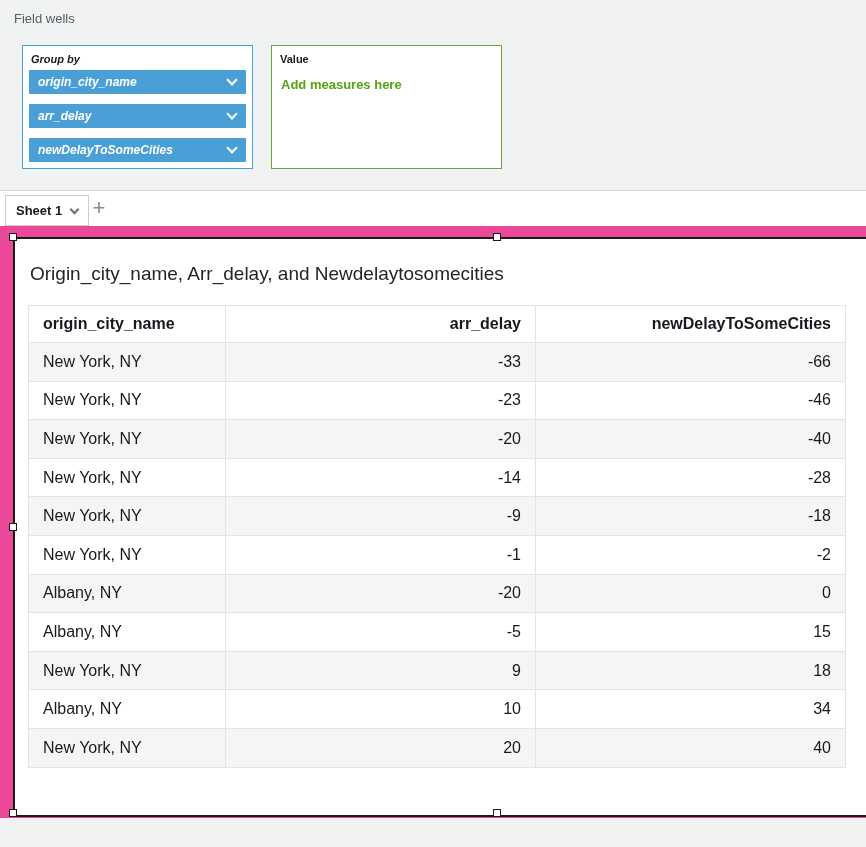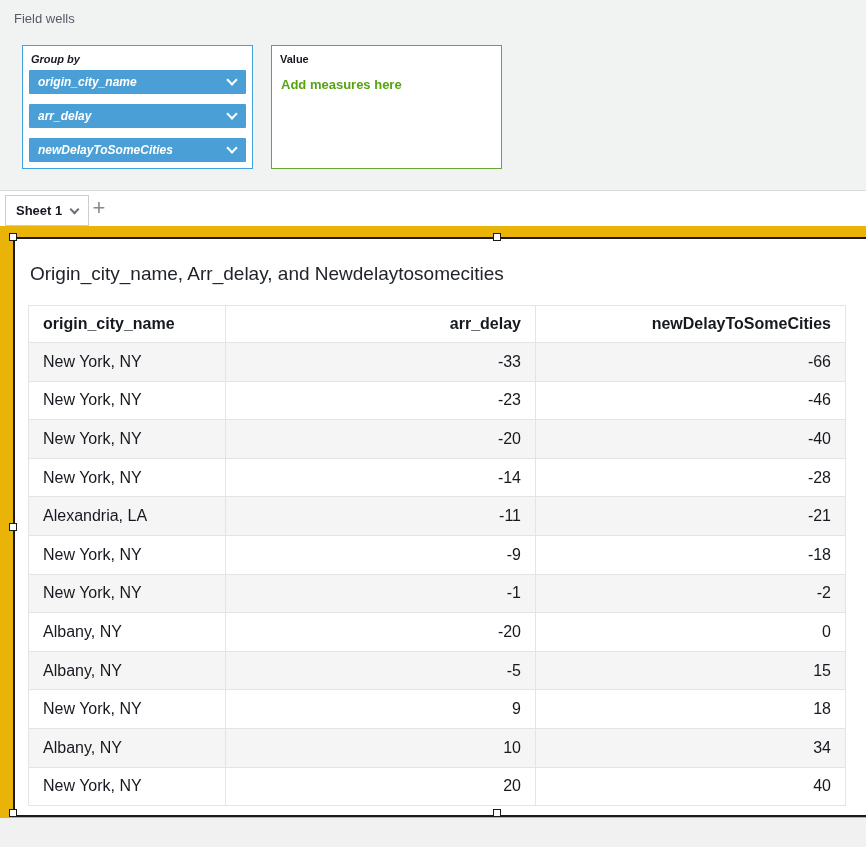"Origin_city_name, Arr_delay, and" .canvas { background: #eab308 -> #ec4899 }
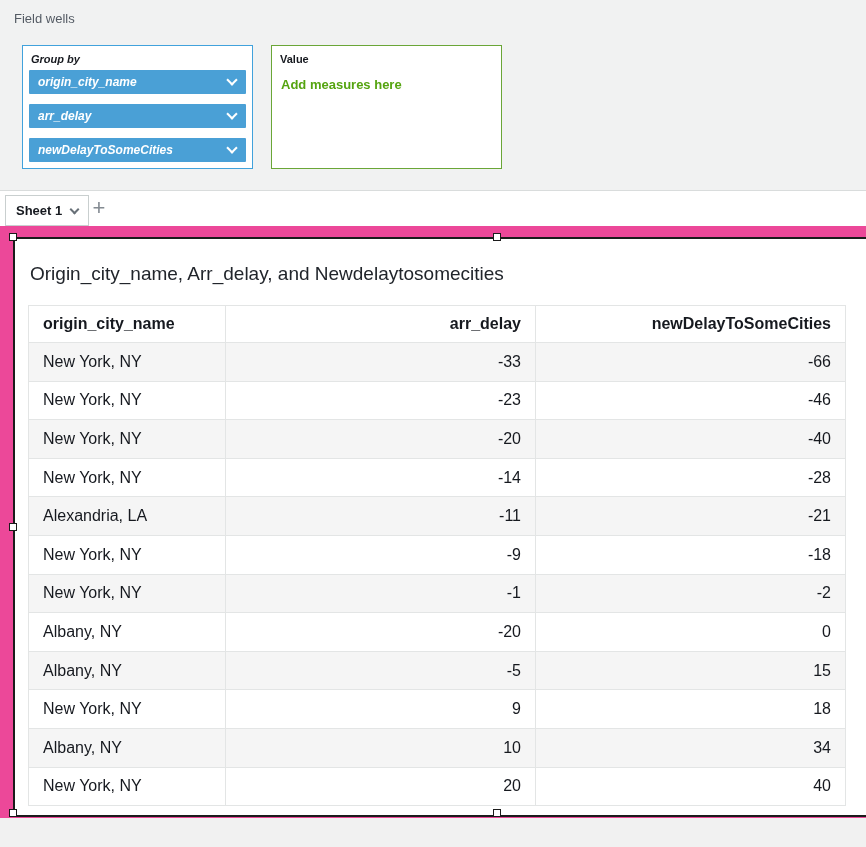"Alexandria, LA" tr { html: <tr> <td>Alexandria, LA</td> <td>-11</td> <td>-21</td> </tr> -> none }
